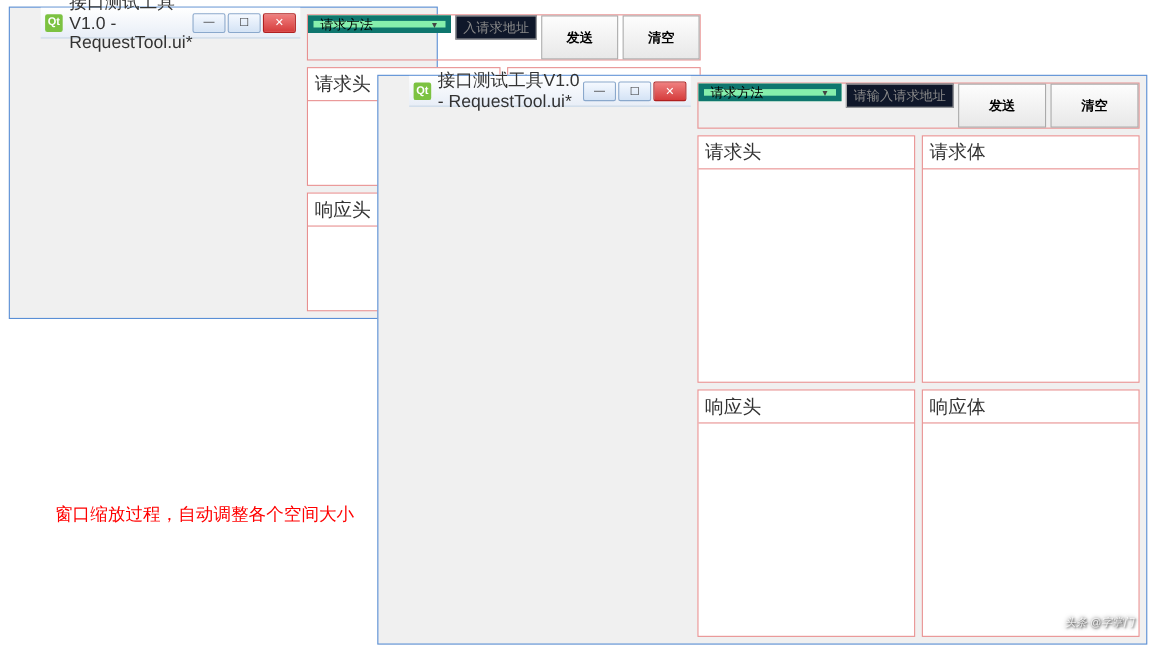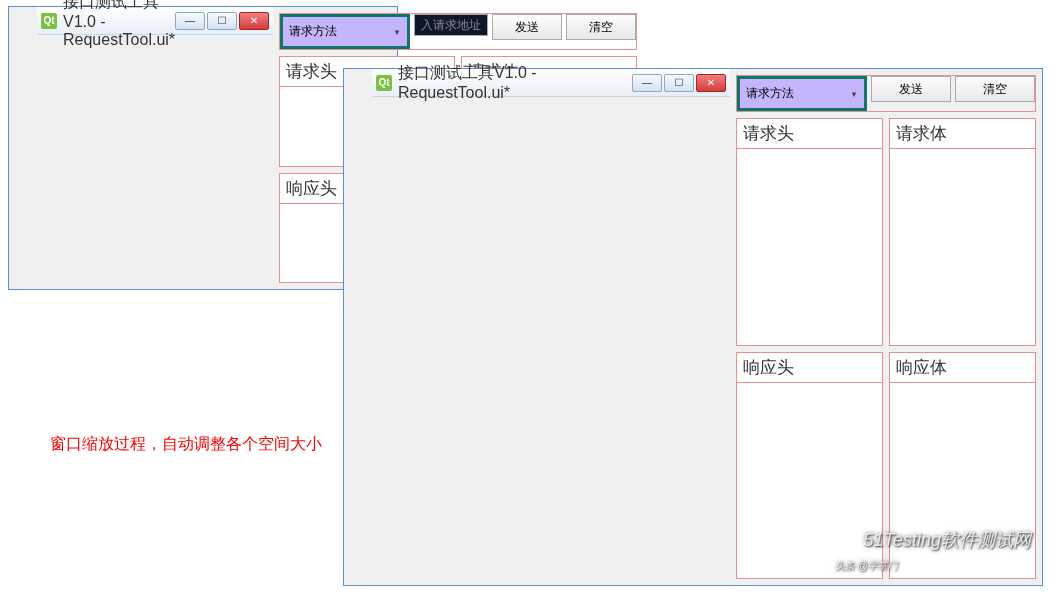"请求方法" .dropdown { background: #c4b5fd -> #86efac; border: 3px solid #0f766e -> 5px solid #0f766e; height: 35px -> 16px }
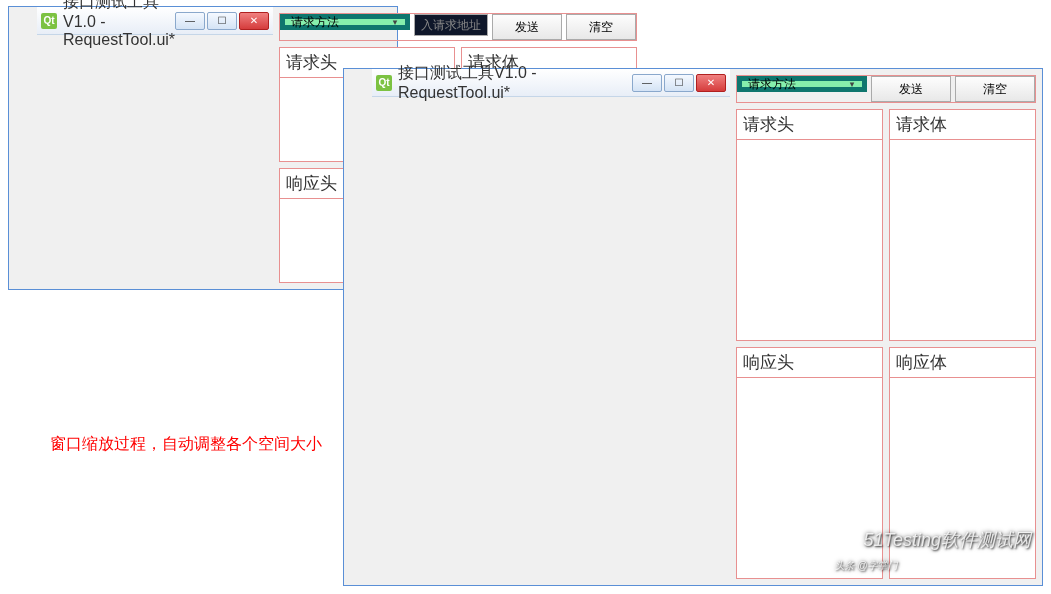"发送" .btn { font-weight: none -> bold; height: 26px -> 40px }
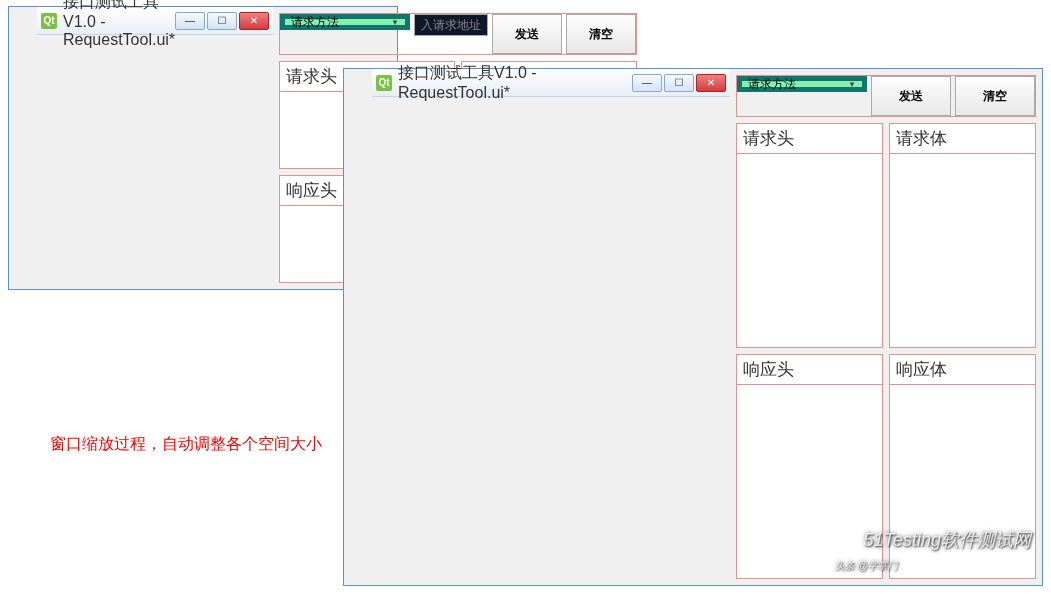"请输入请求地址" div.addr-input { html: none -> <div> <span>请输入请求地址</span> </div> }
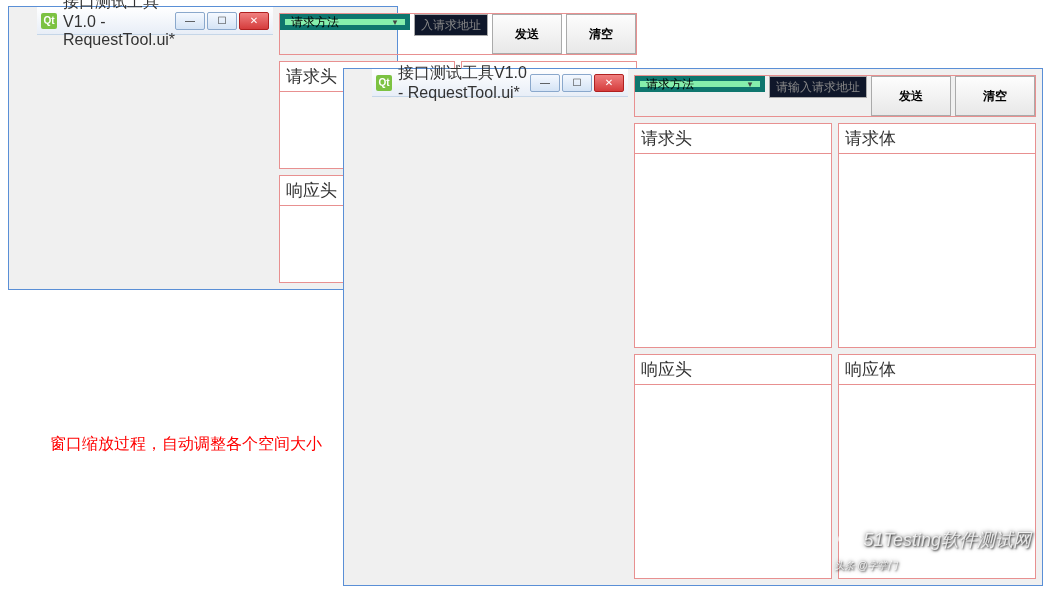"窗口缩放过程，自动调整各个空间大小" div.annotation { top: 434px -> 458px }
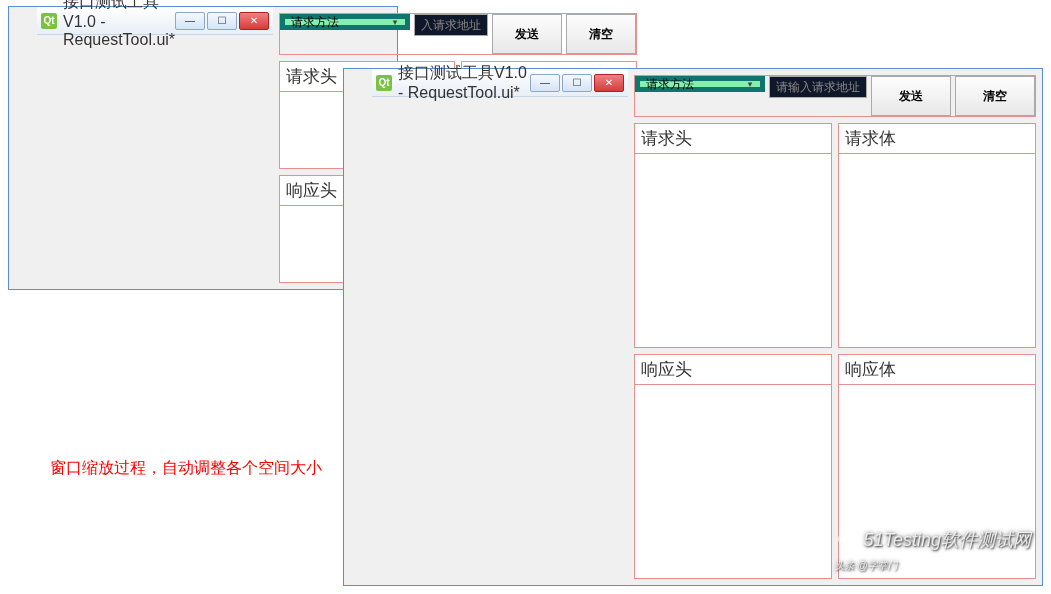"51Testing软件测试网" span { html: <span>51Testing软件测试网</span> -> none }
